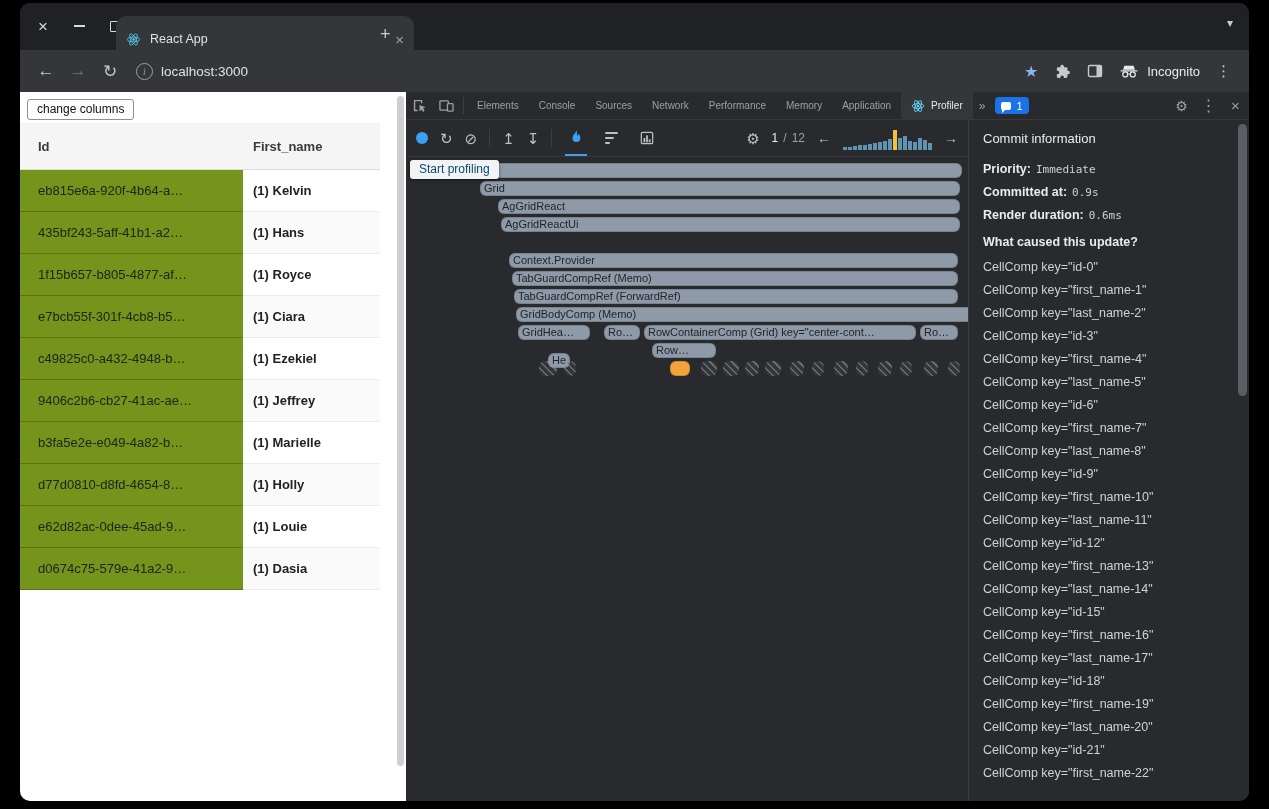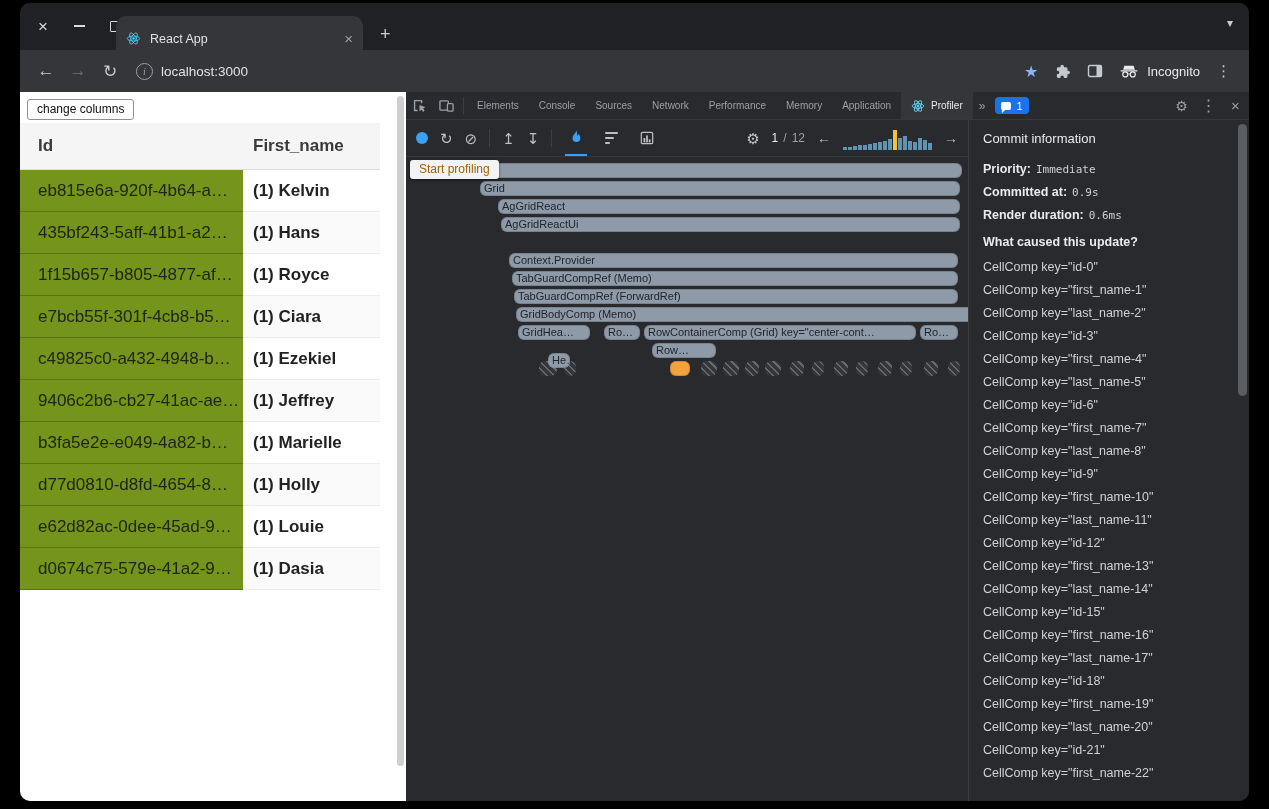"React App" .tab { align-items: flex-end -> flex-start; padding: 4px 10px -> 16px 10px; width: 247px -> 298px }
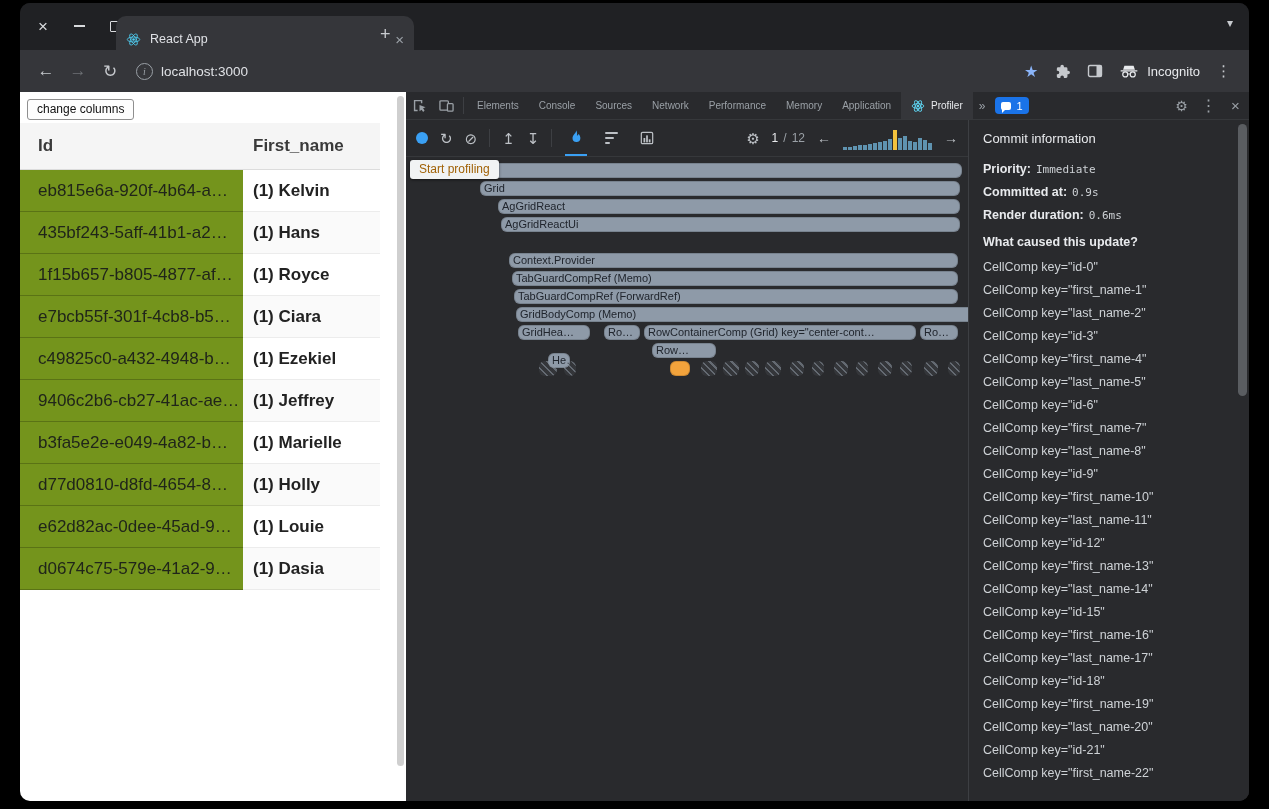"Id" .tbl { font-size: 17px -> 13px }
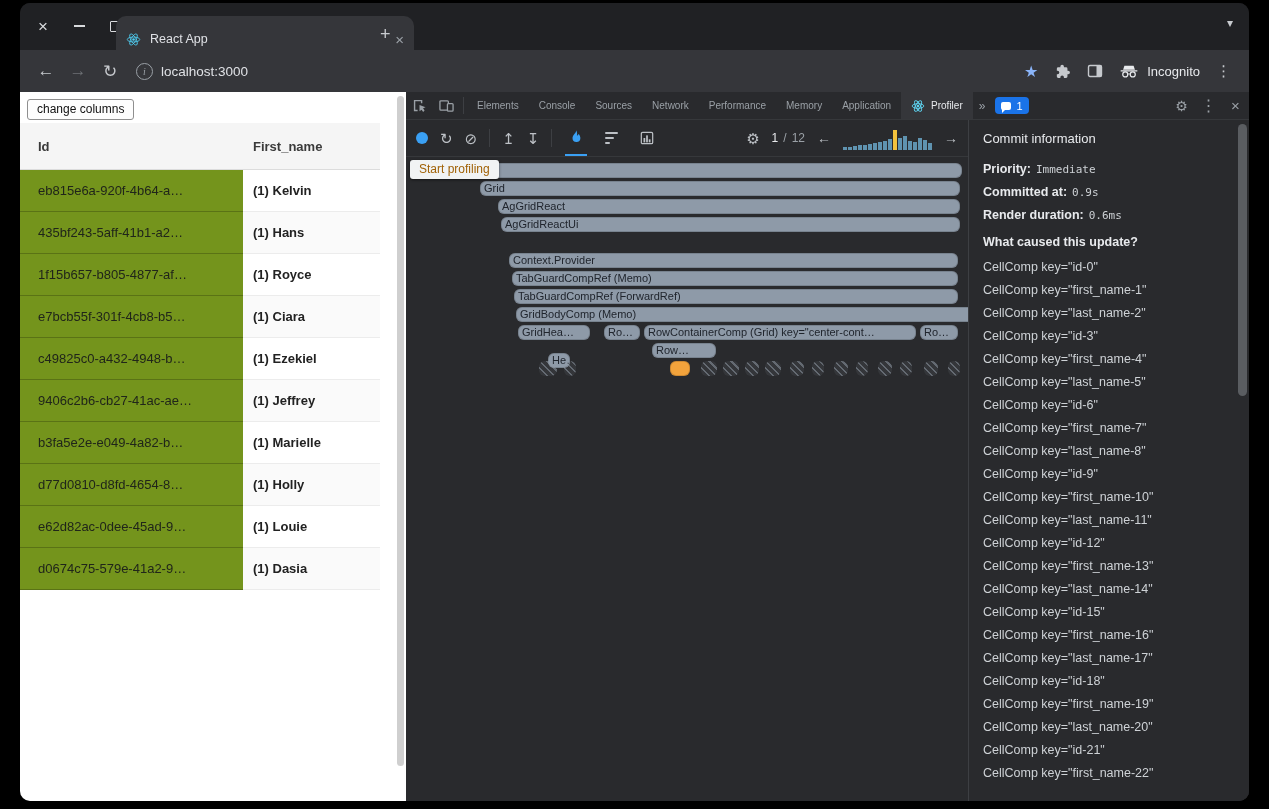"Start profiling" .tooltip { color: #a16207 -> #0c4a6e }
